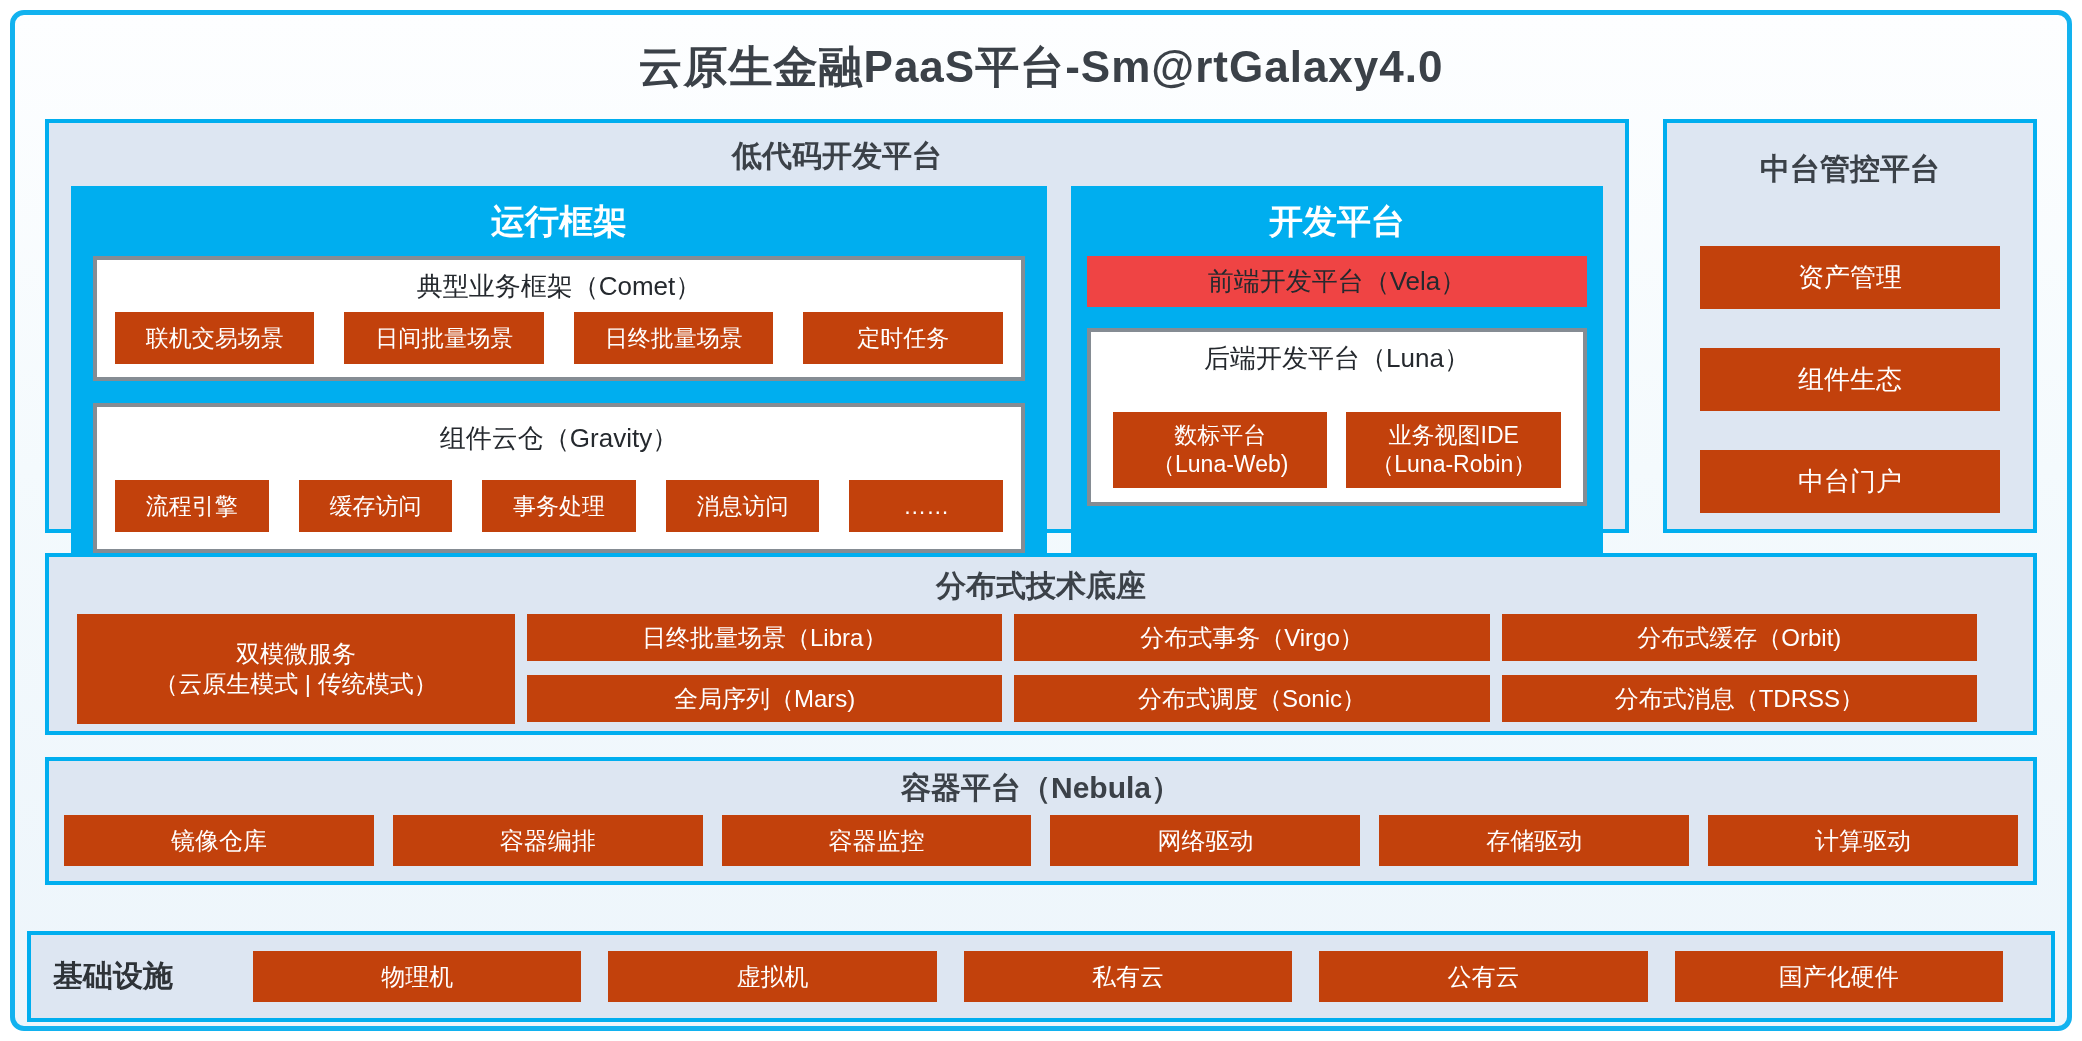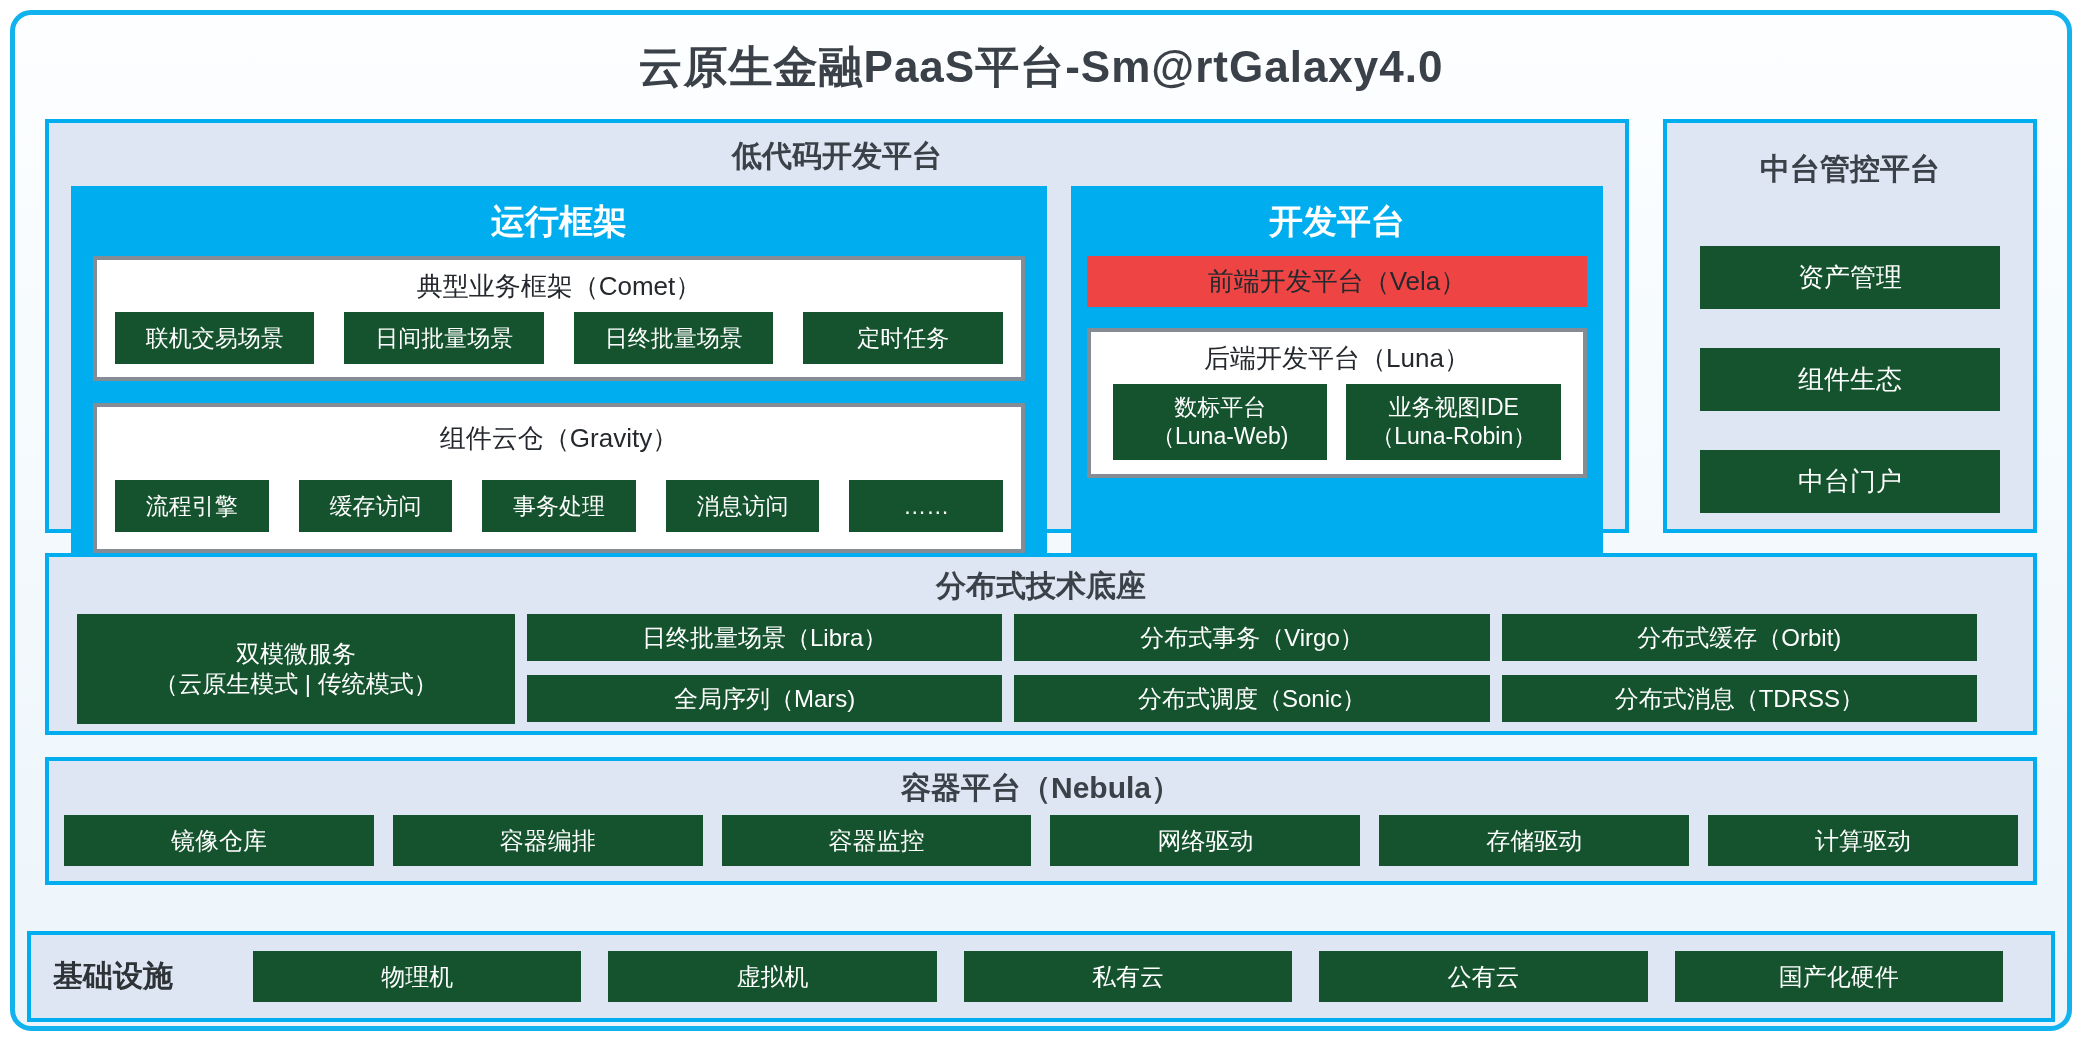"云原生金融PaaS平台-Sm@rtGalaxy4.0" .canvas { border-radius: 21px -> 14px }
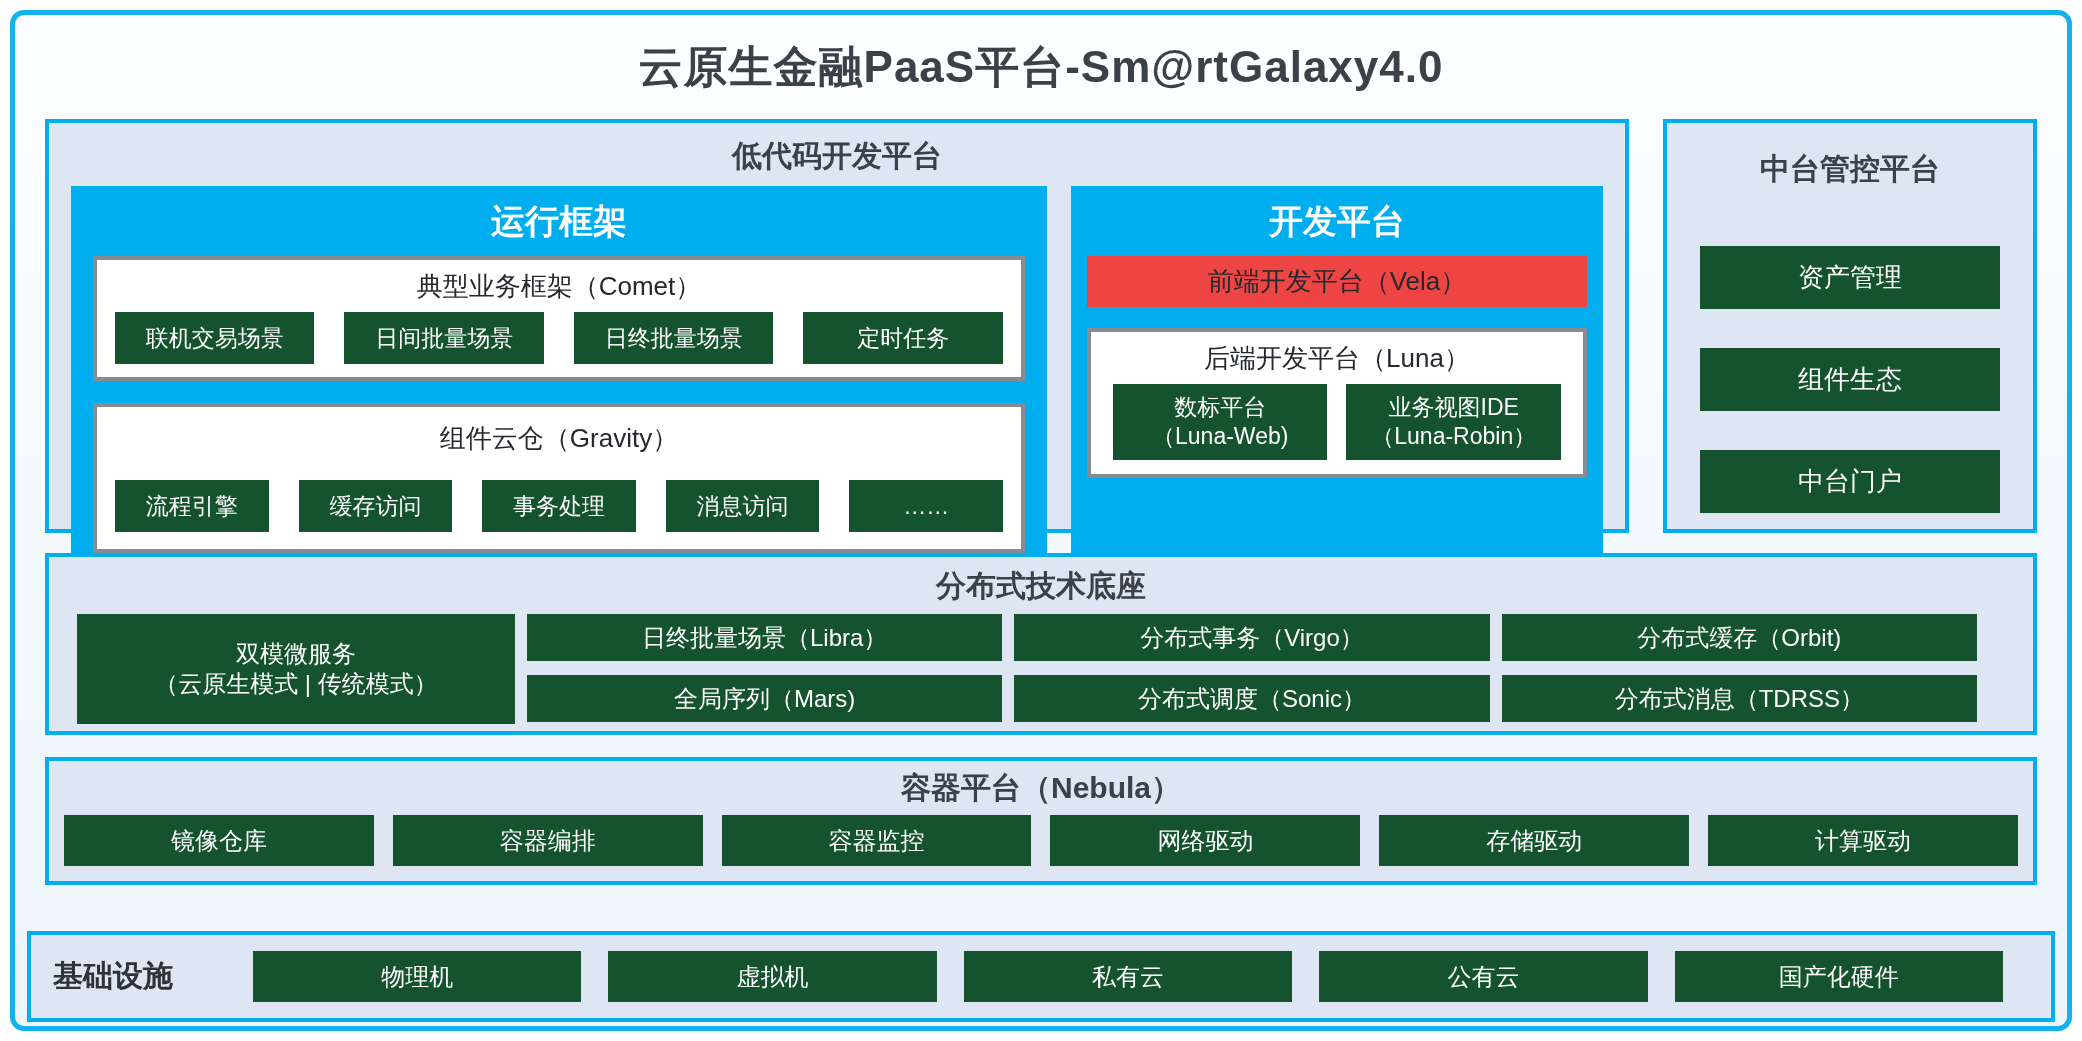"资产管理" .btn { background: #14532d -> #c2410c }
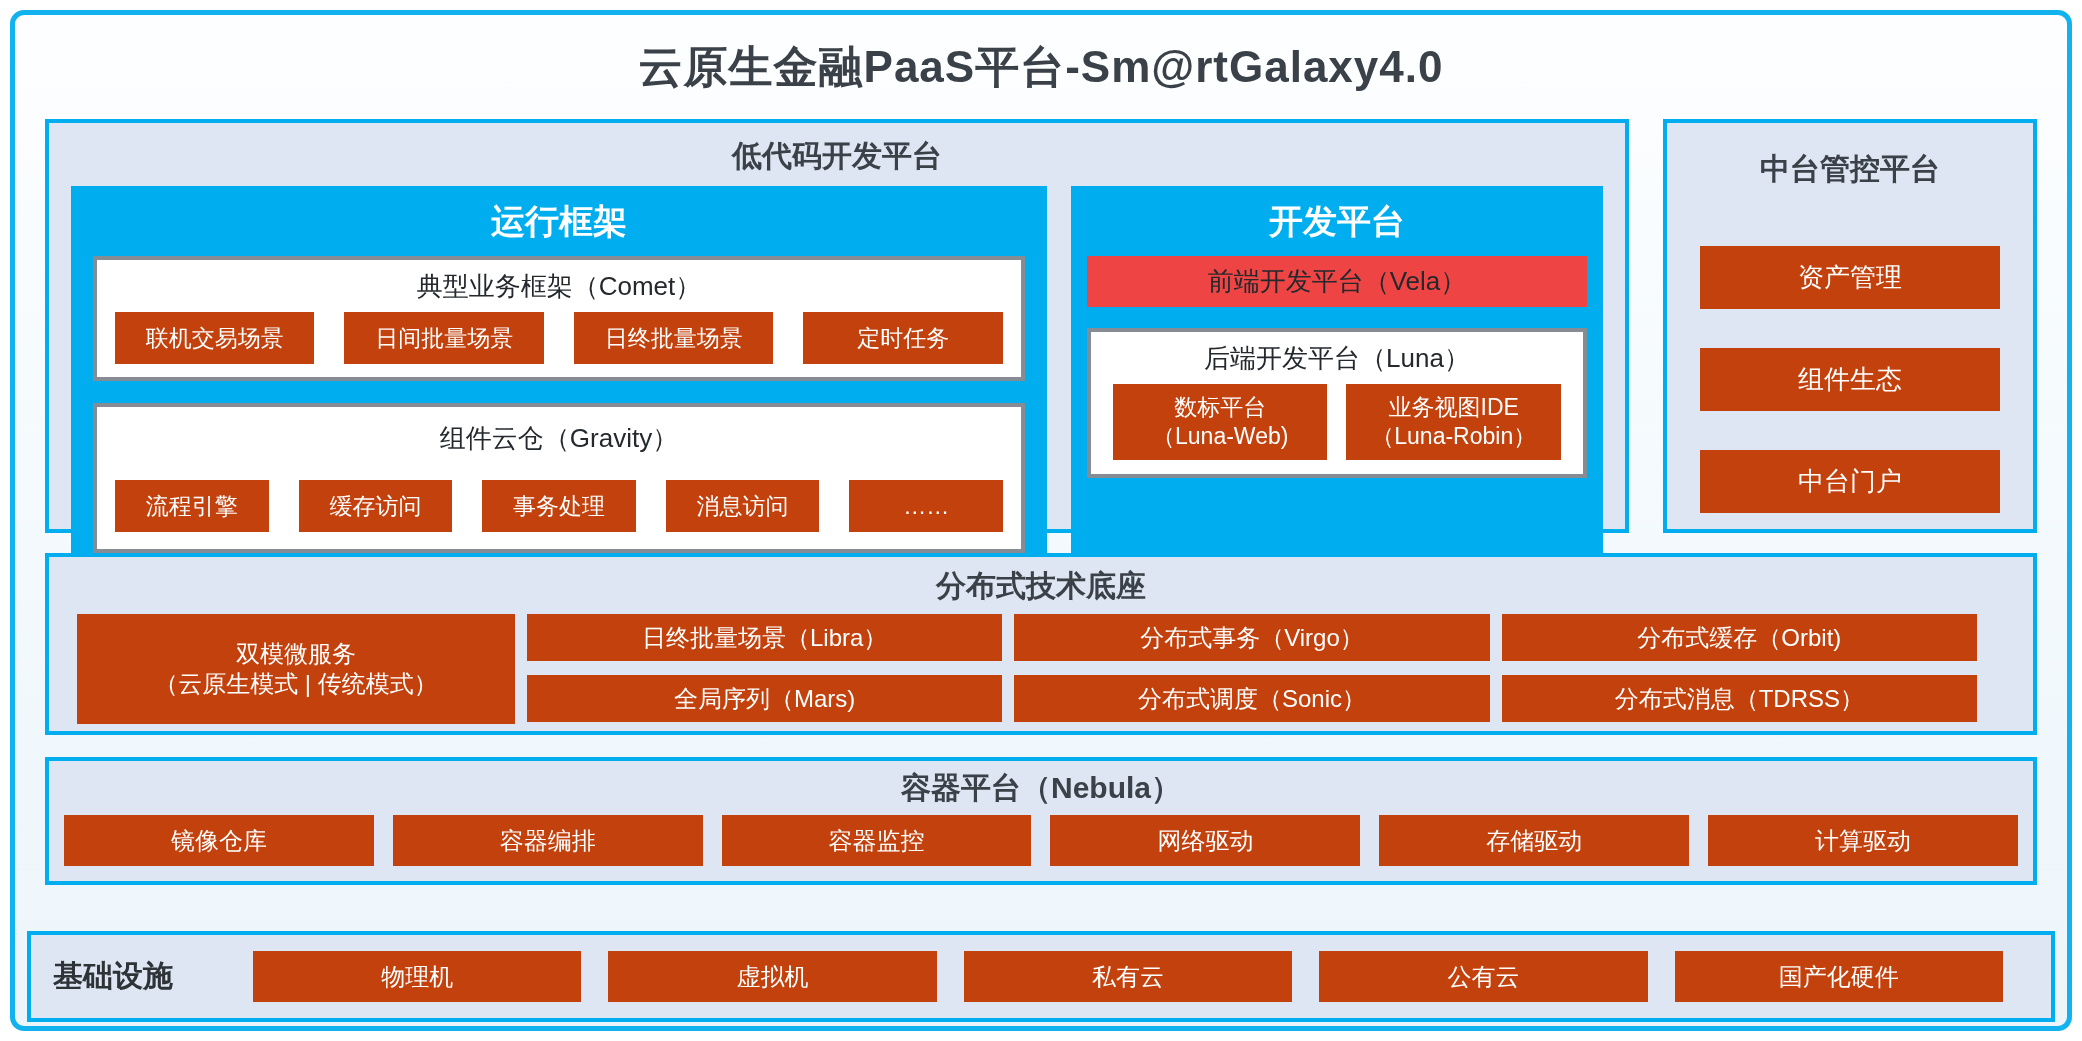"数标平台" .luna .btn-row { margin-top: none -> 28px }
